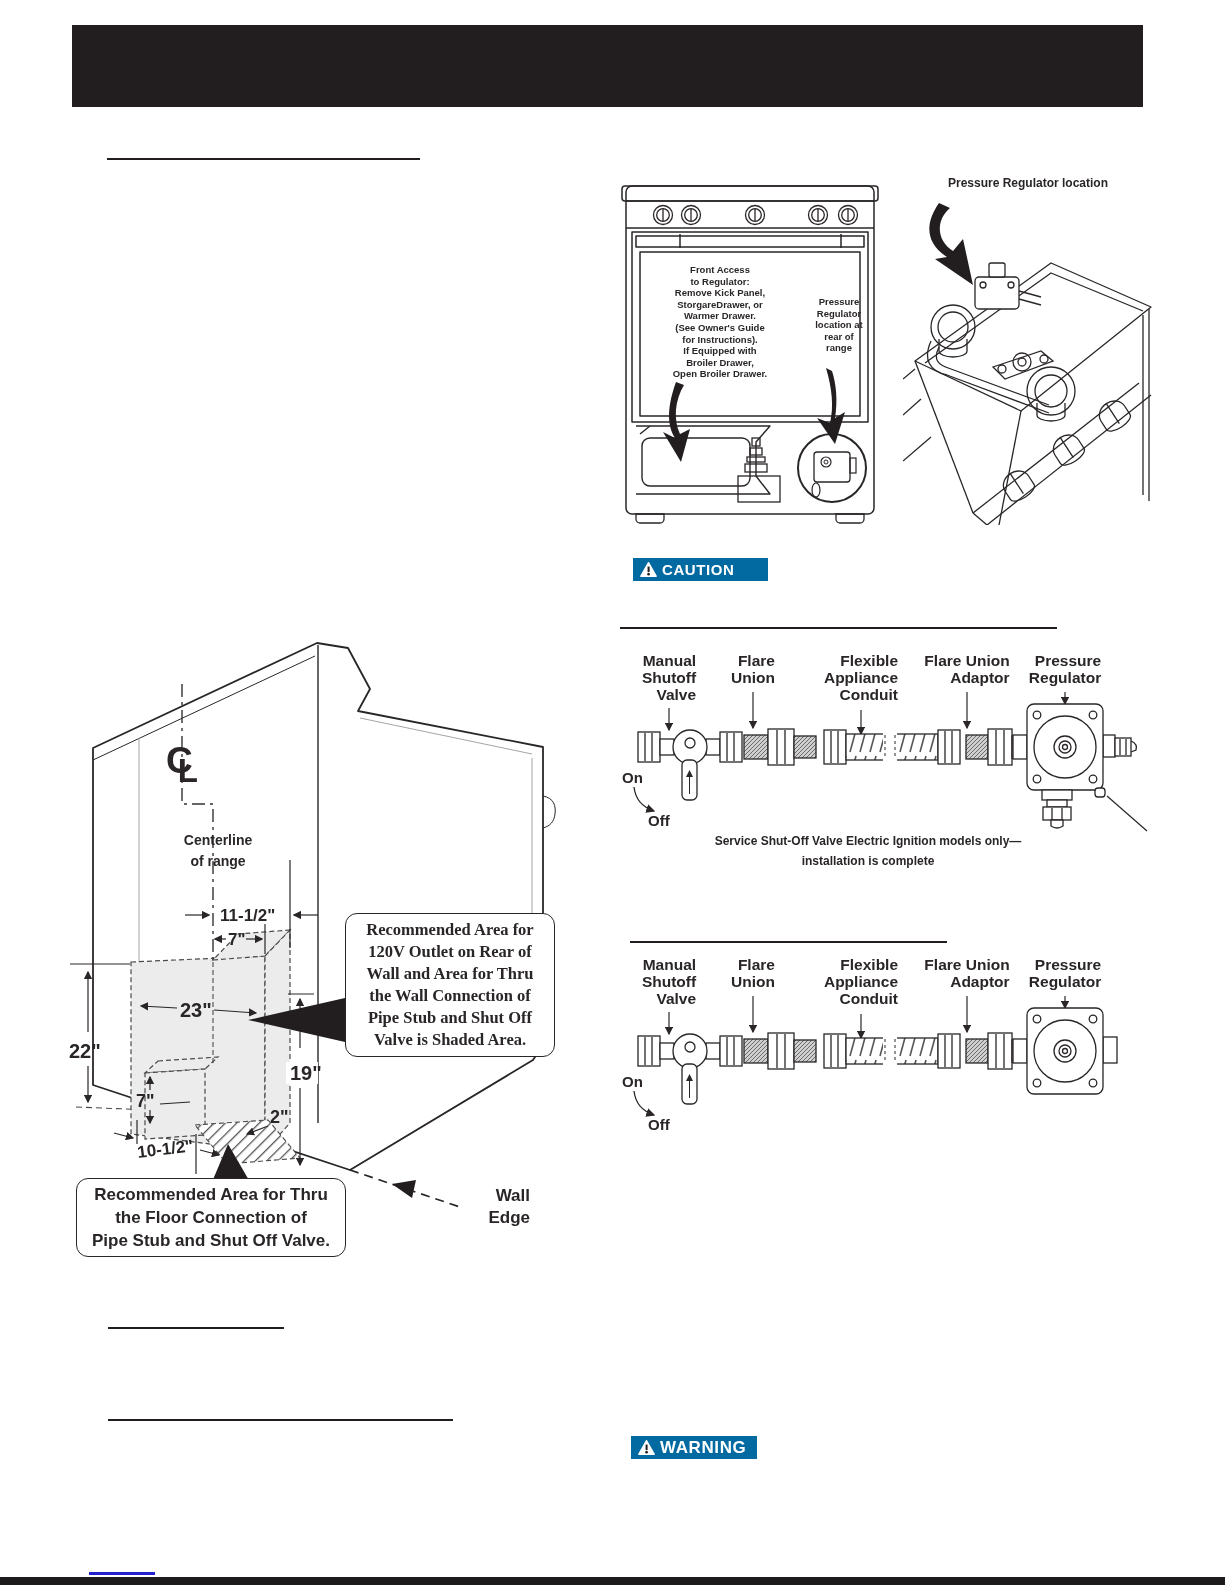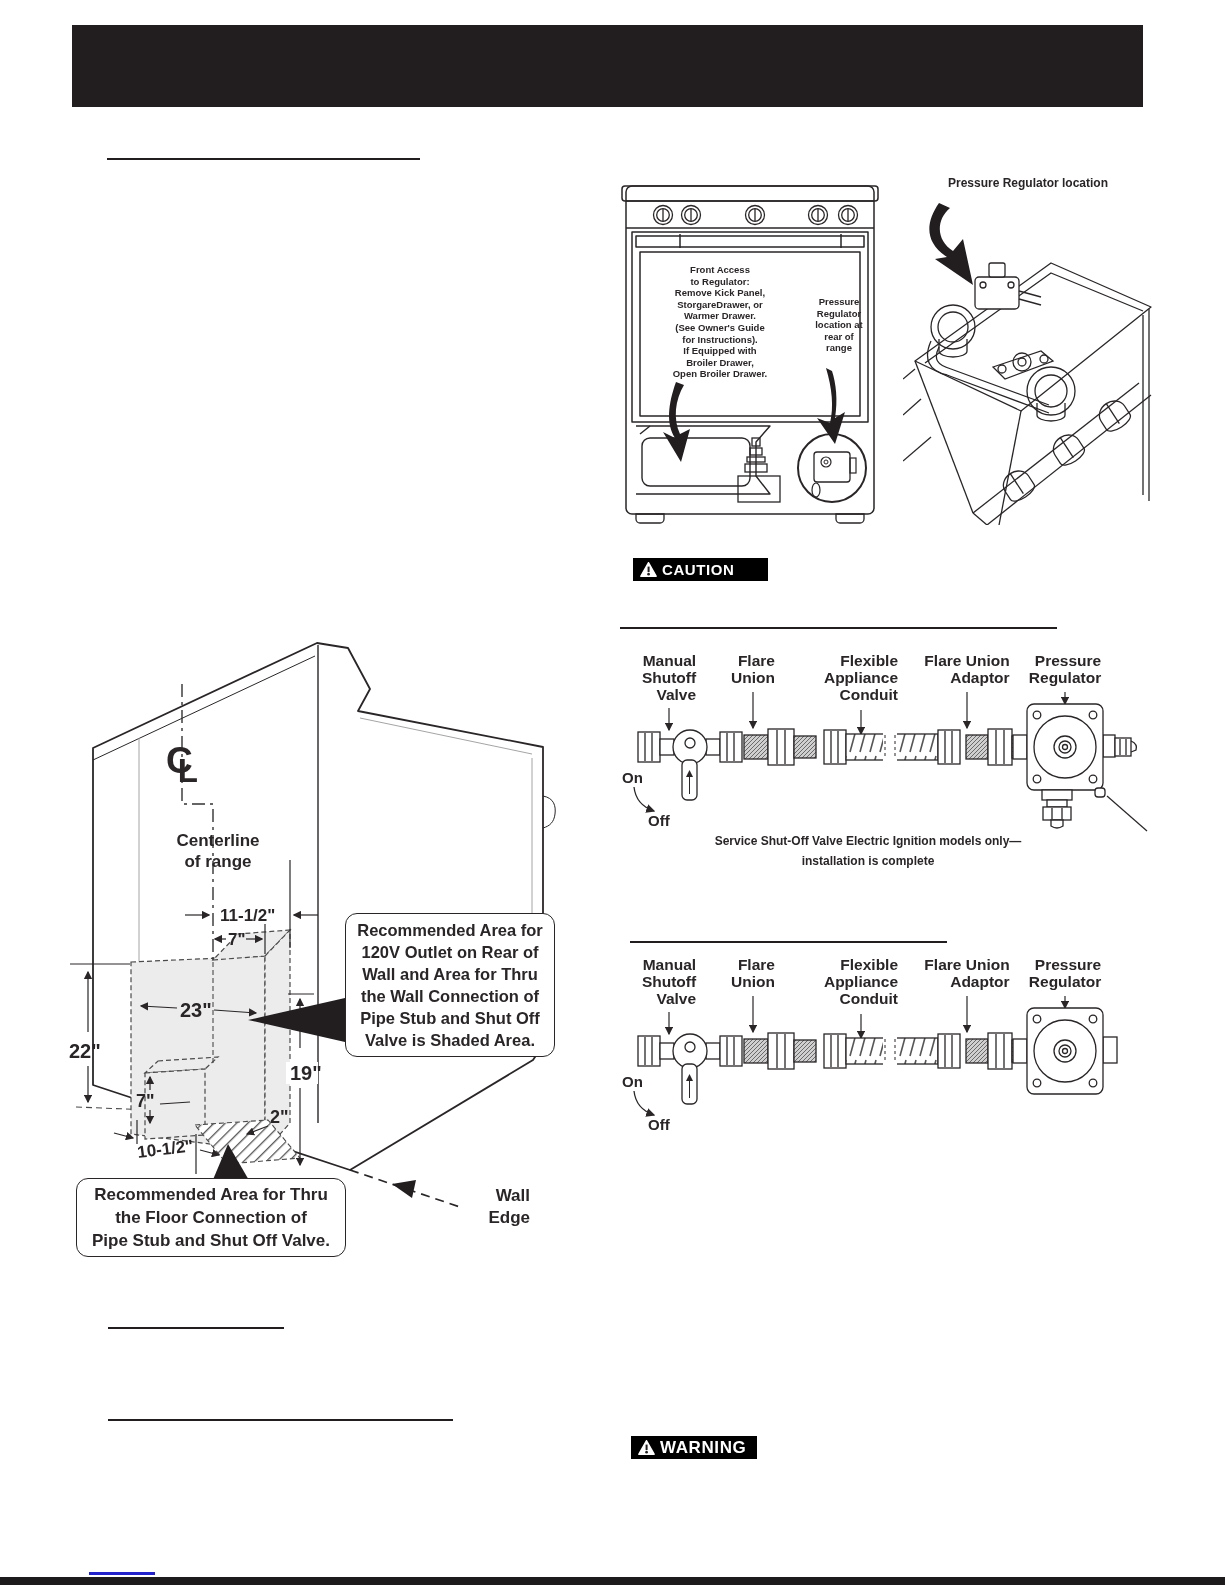"CAUTION" .badge { background: #000000 -> #0369a1 }
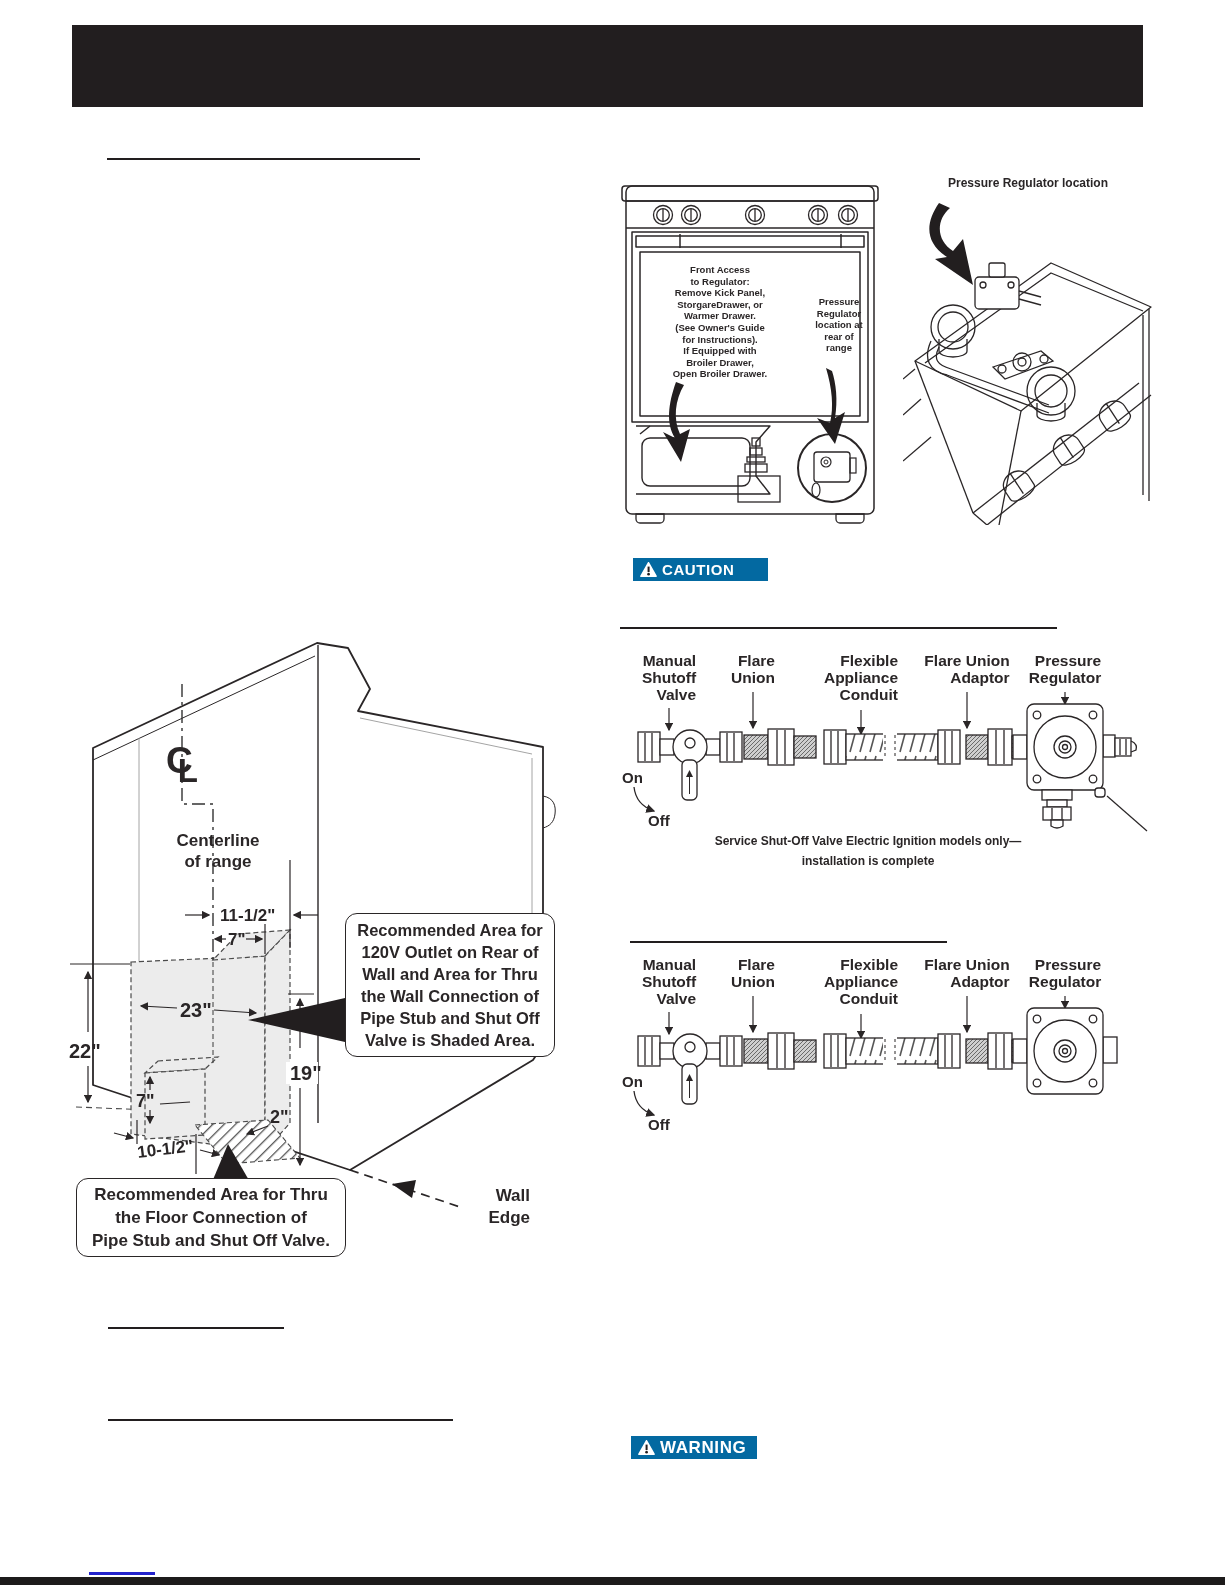"Centerline" .centerline-label { font-size: 17px -> 14px }
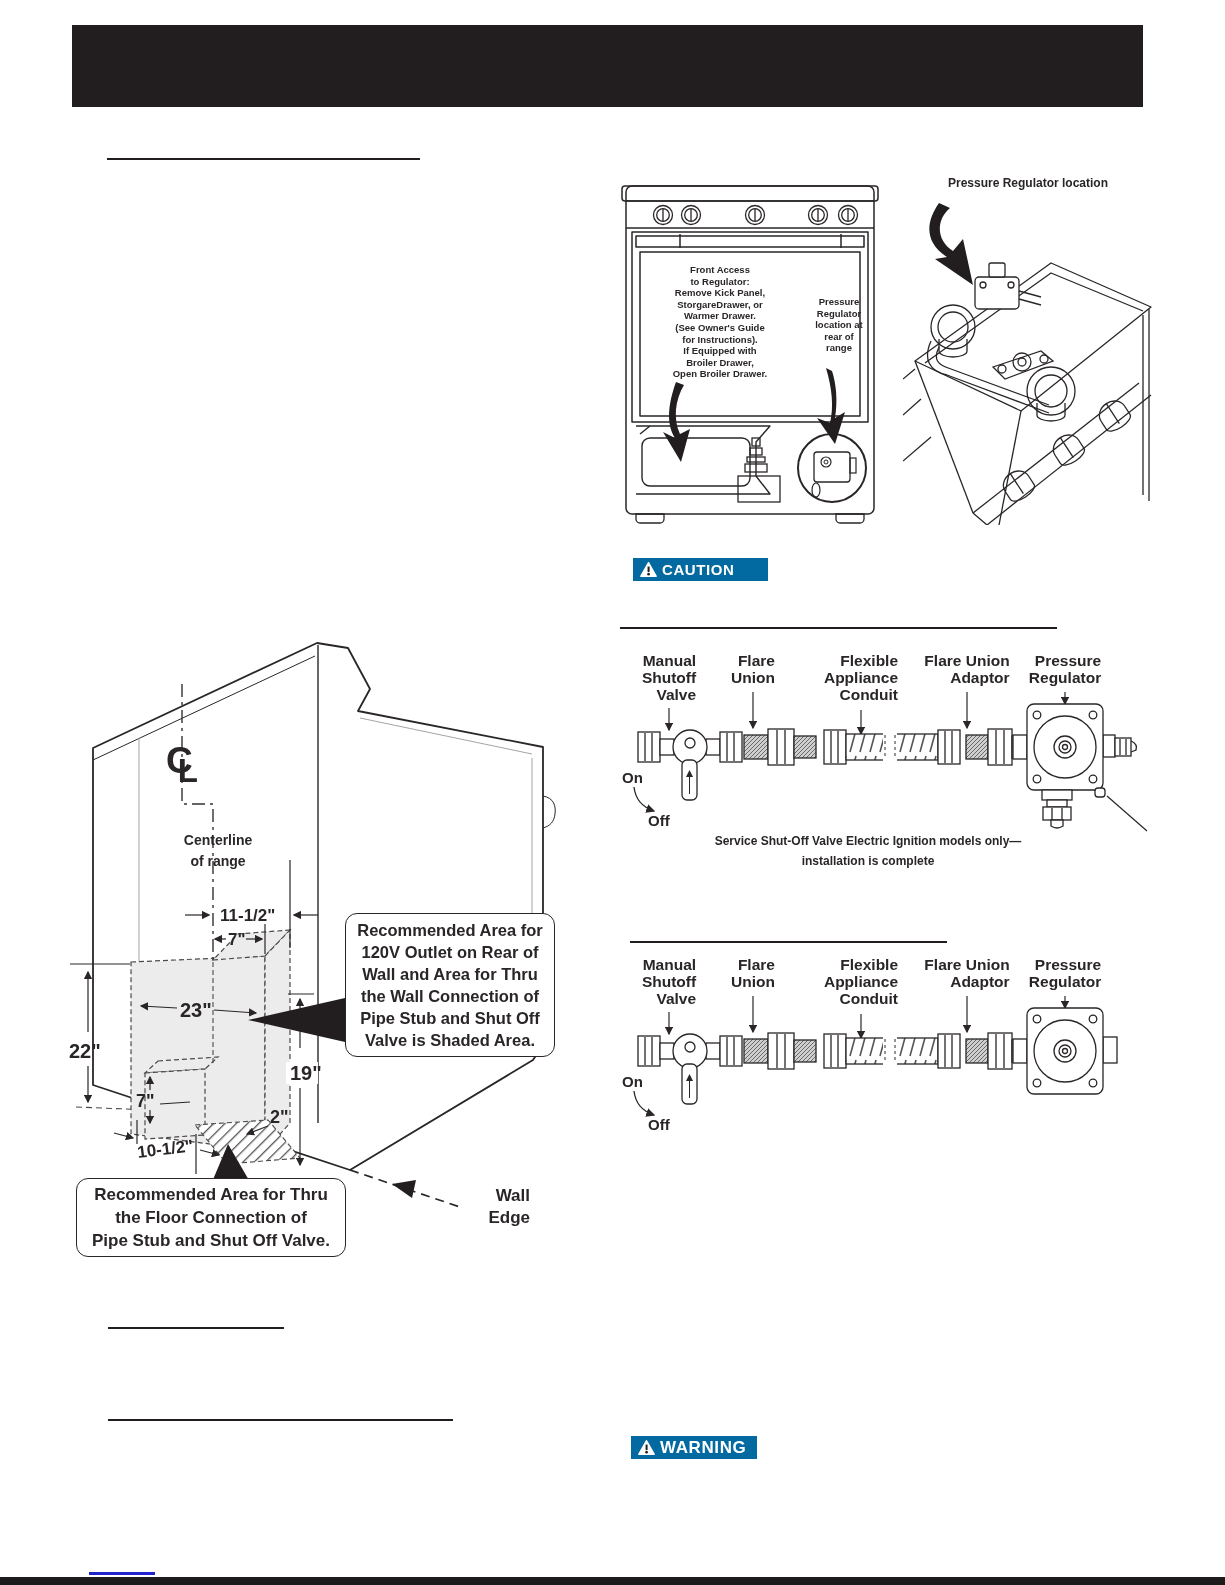"Recommended Area for" div.callout { font-family: none -> Liberation Serif, serif }
